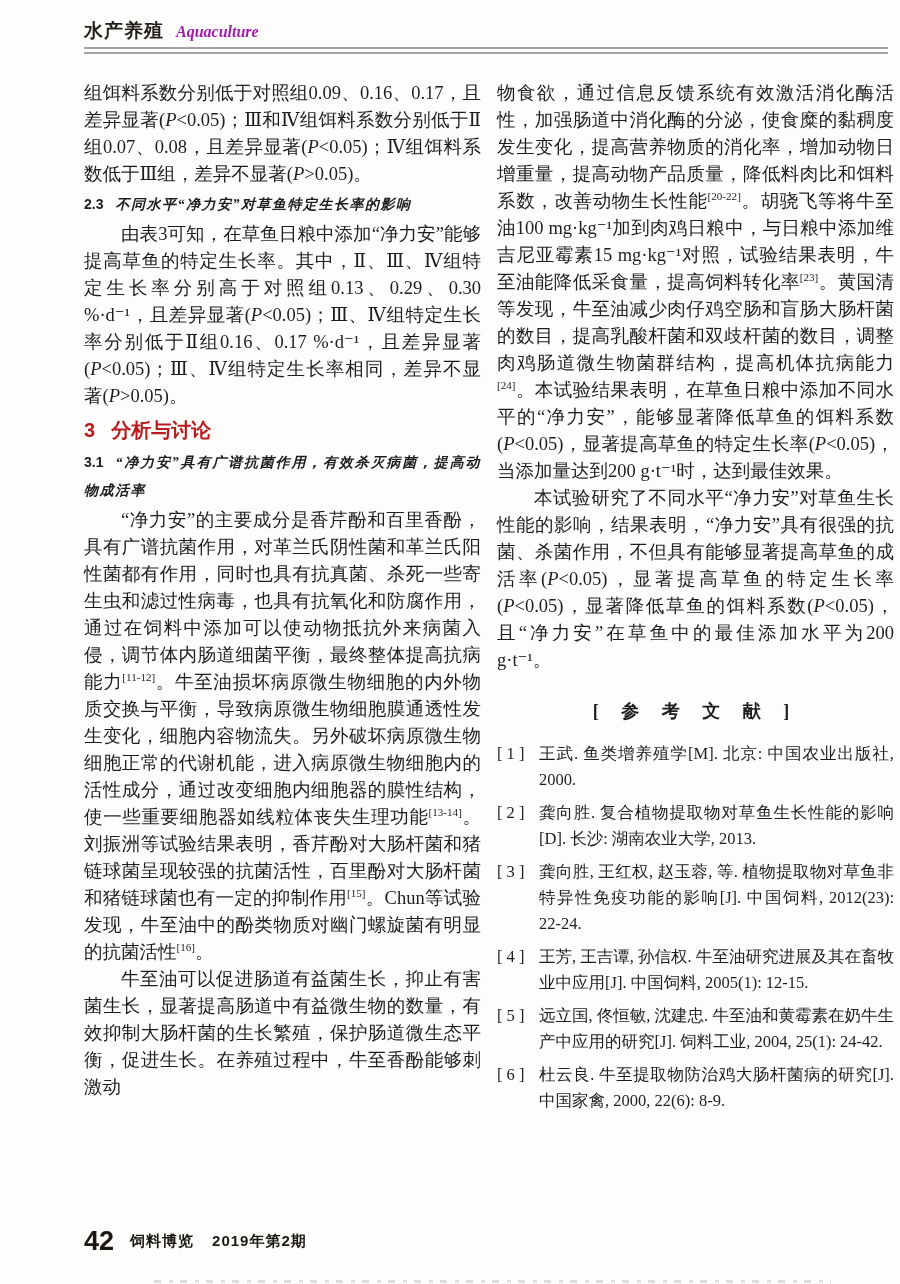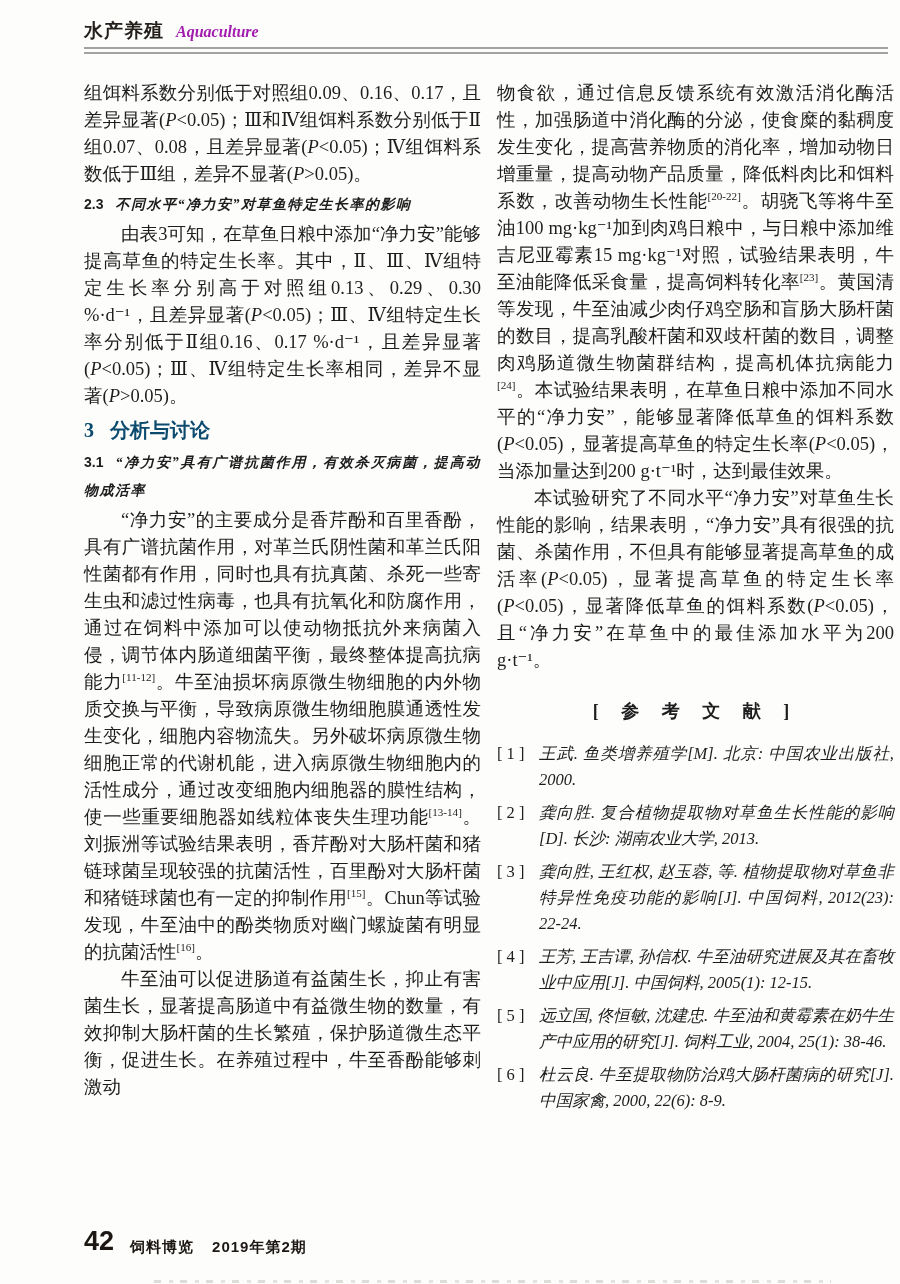"3 分析与讨论" .h2 { color: #0c4a6e -> #b91c1c; font-family: Liberation Serif, serif -> Liberation Sans, sans-serif }
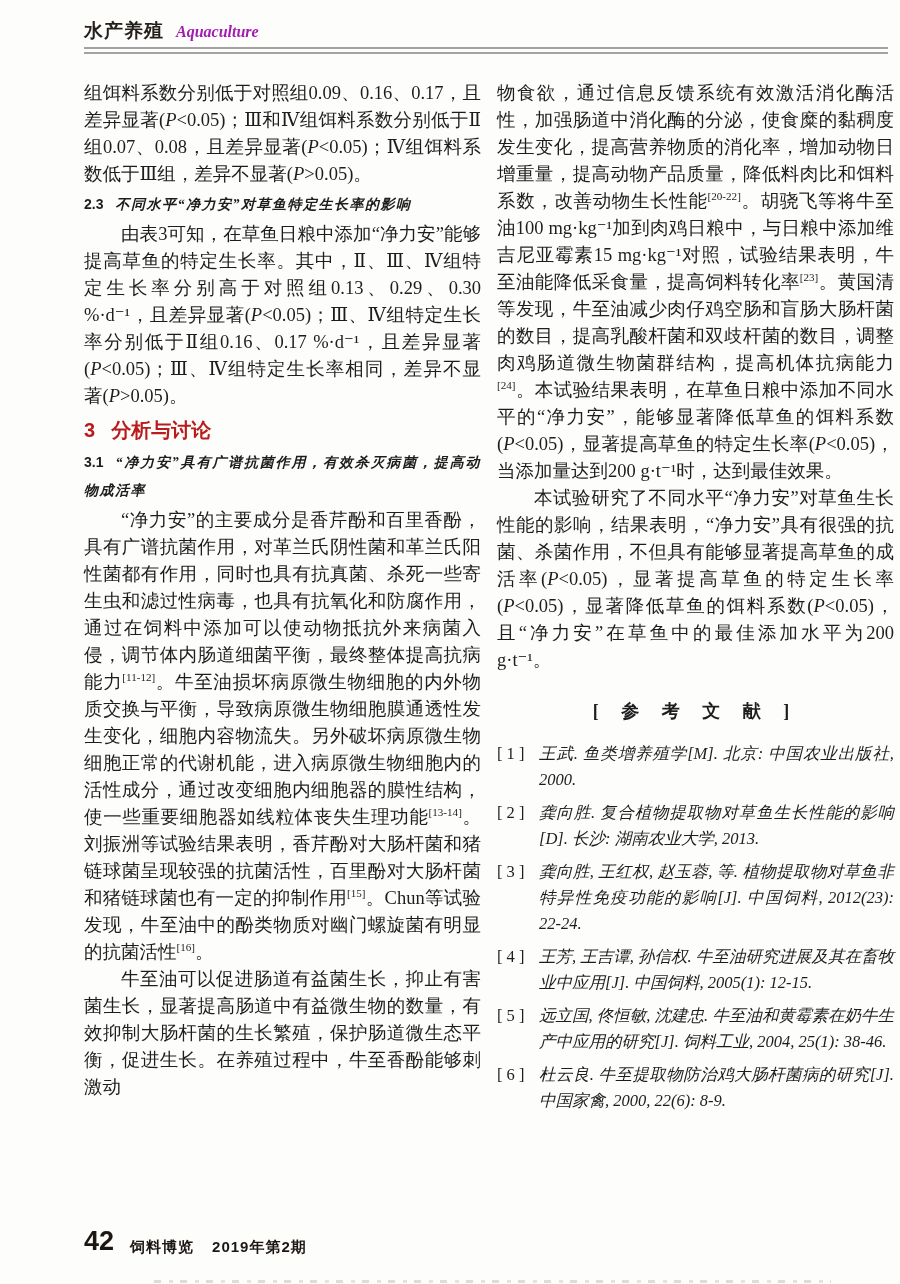"王武. 鱼类增养殖学[M]. 北京: 中国农业出版社, 2000." .ref-text { font-style: italic -> none }
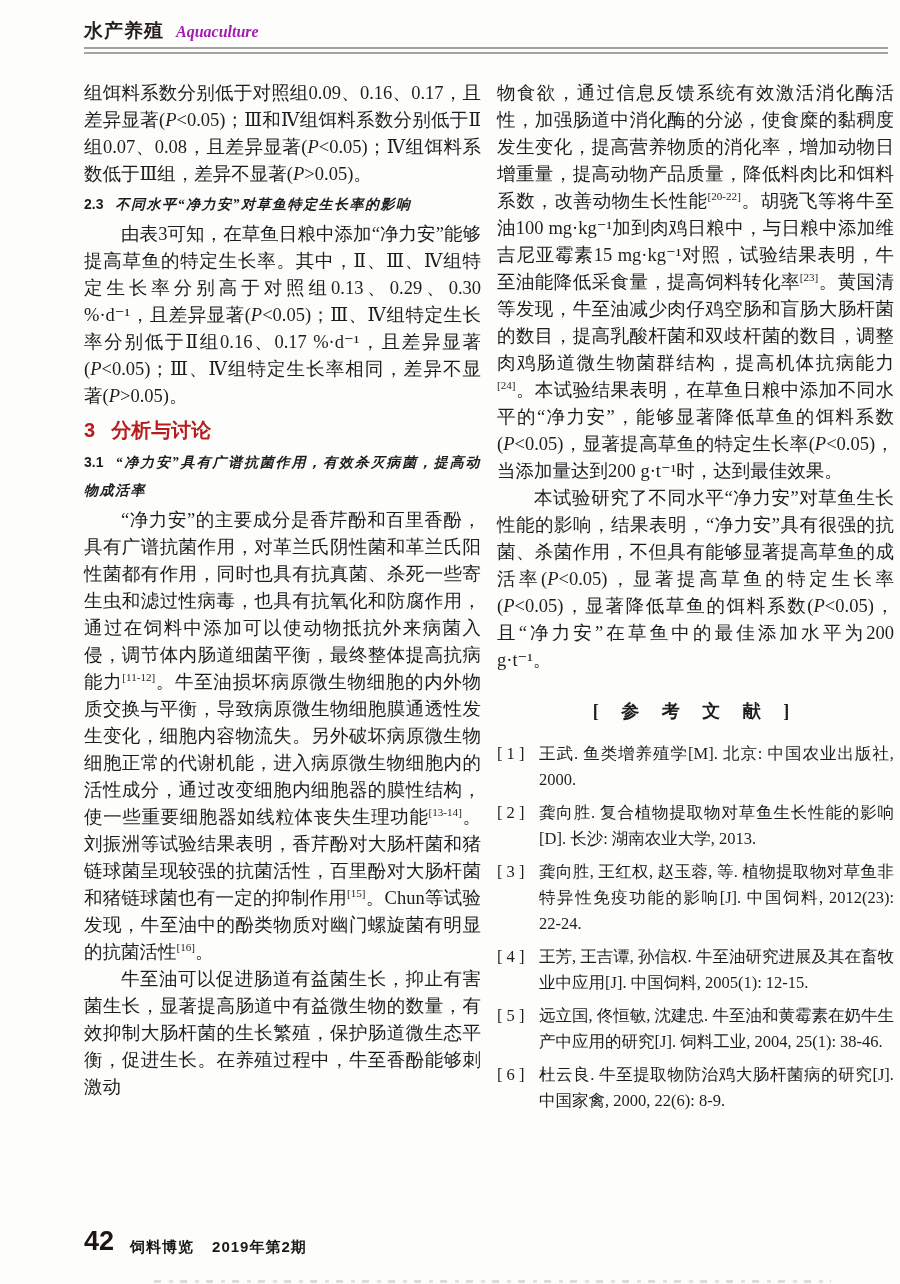"远立国, 佟恒敏, 沈建忠. 牛至油和黄霉素在奶牛生产中应用的研究[J]." span.ref-text { text: 38-46 -> 24-42 }
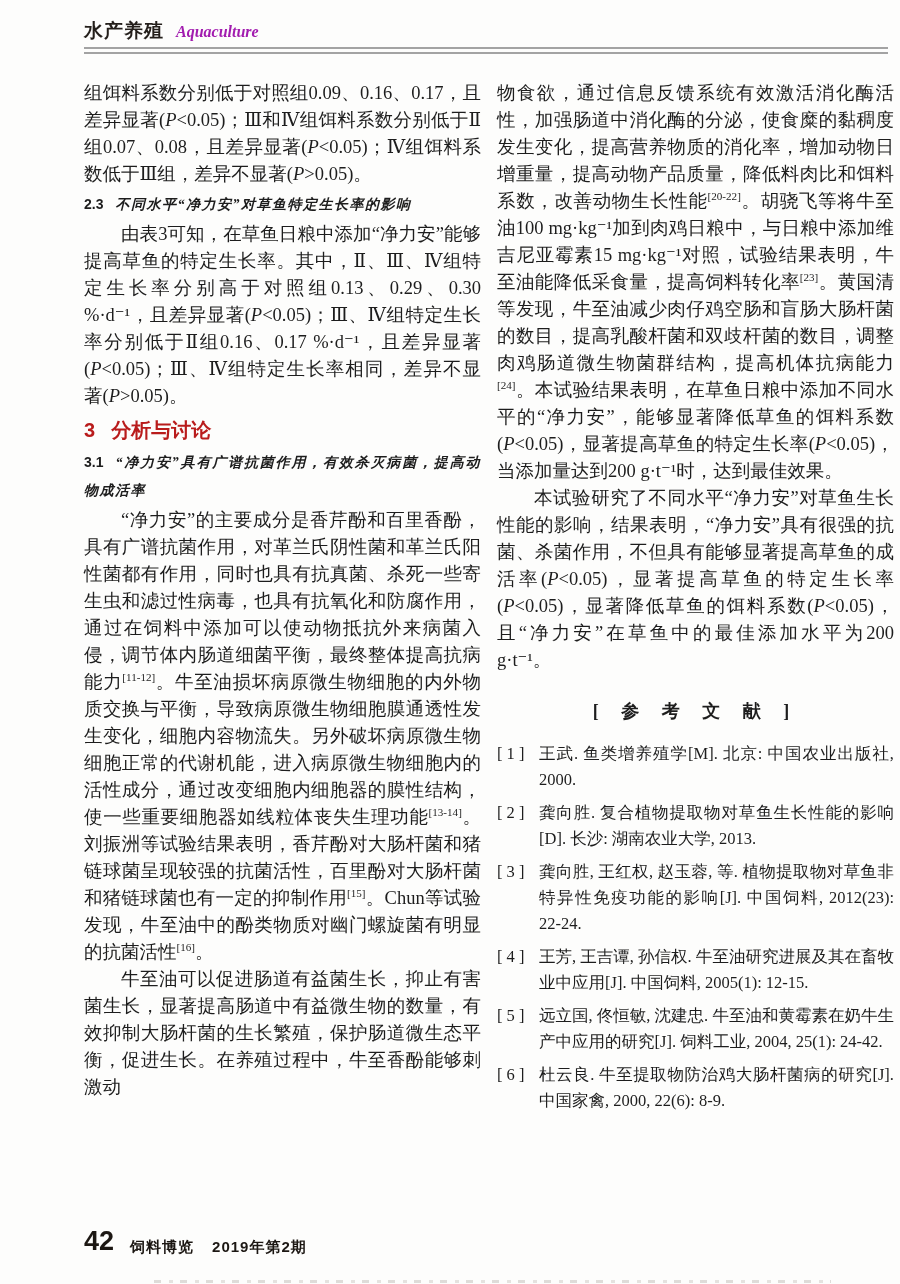"42" .ftr { align-items: flex-end -> center }
